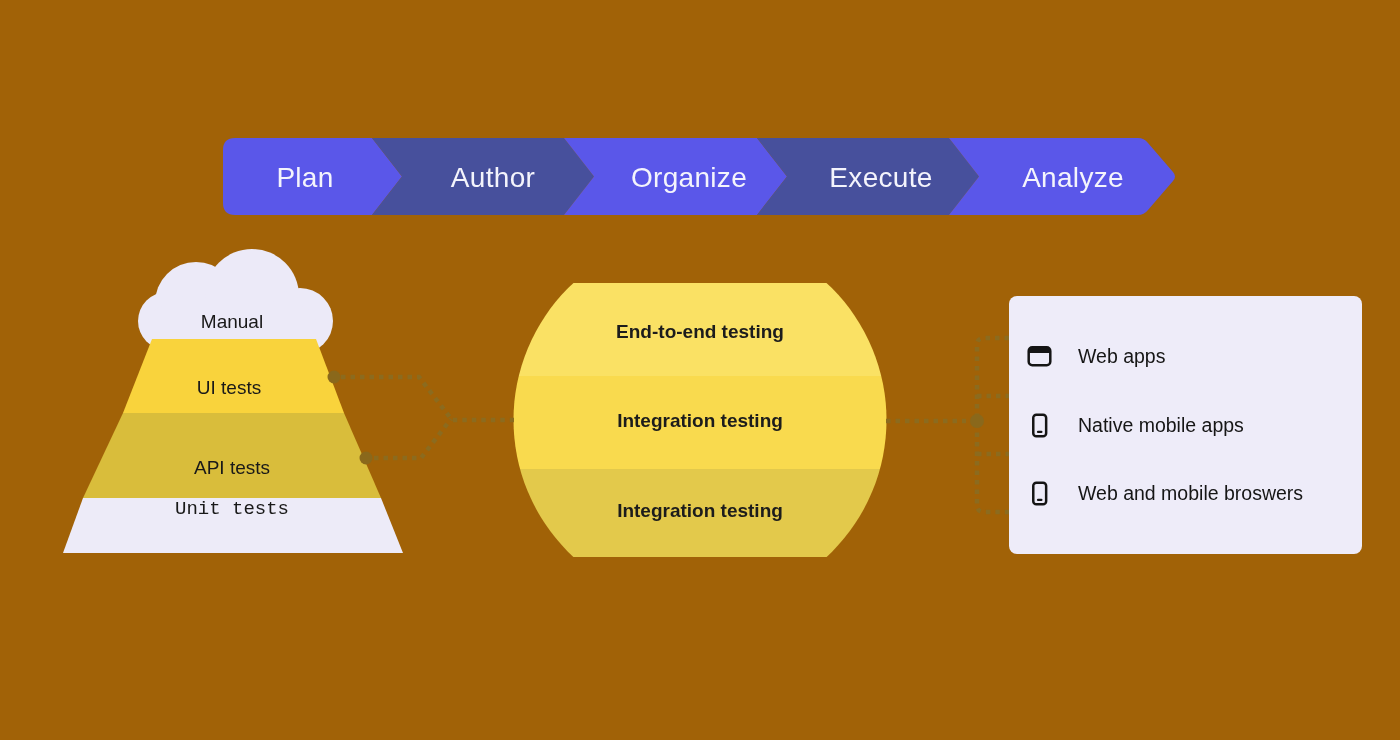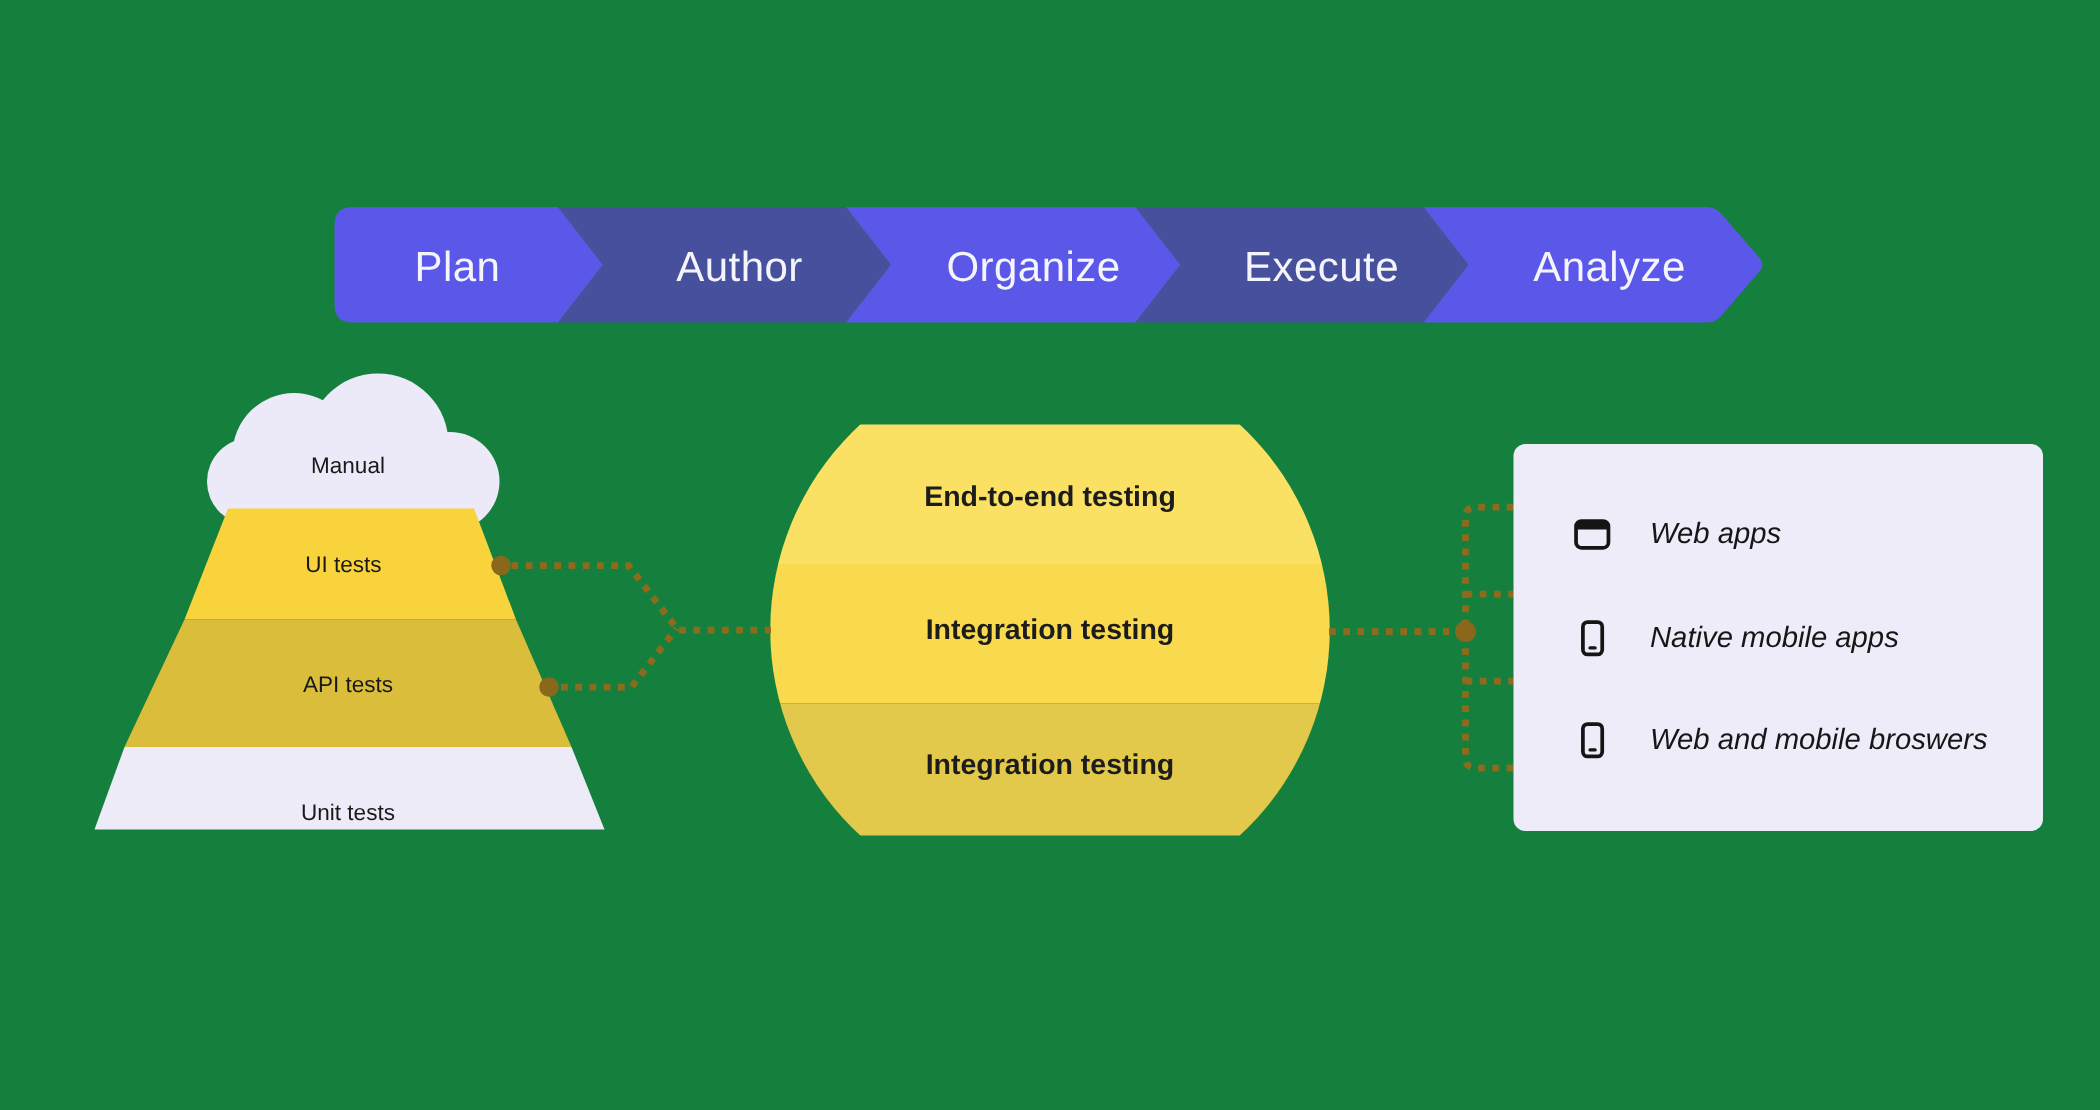"Plan" .canvas { background: #15803d -> #a16207 }
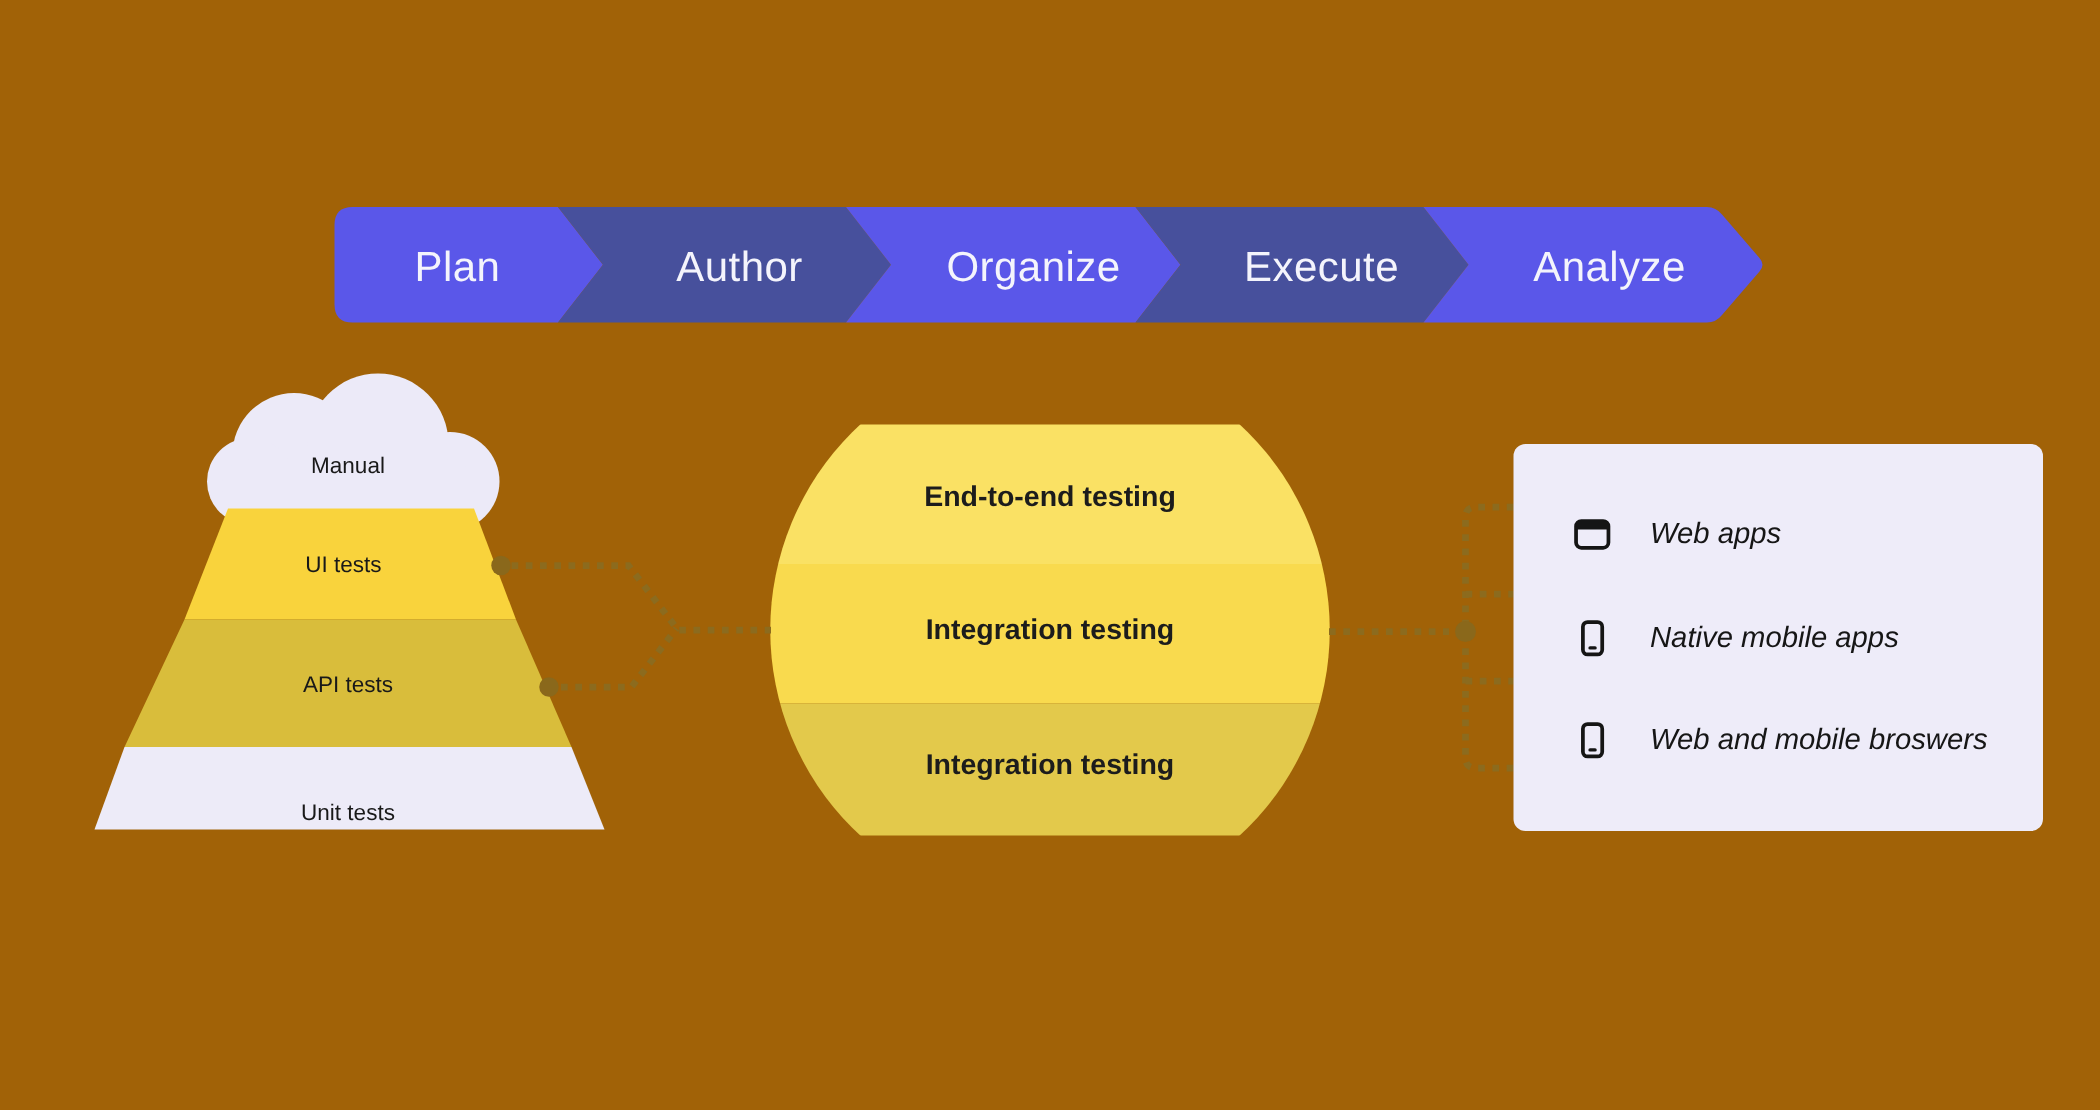"Manual" .pyr-lbl { font-size: 15px -> 19px; margin-top: none -> 11px }
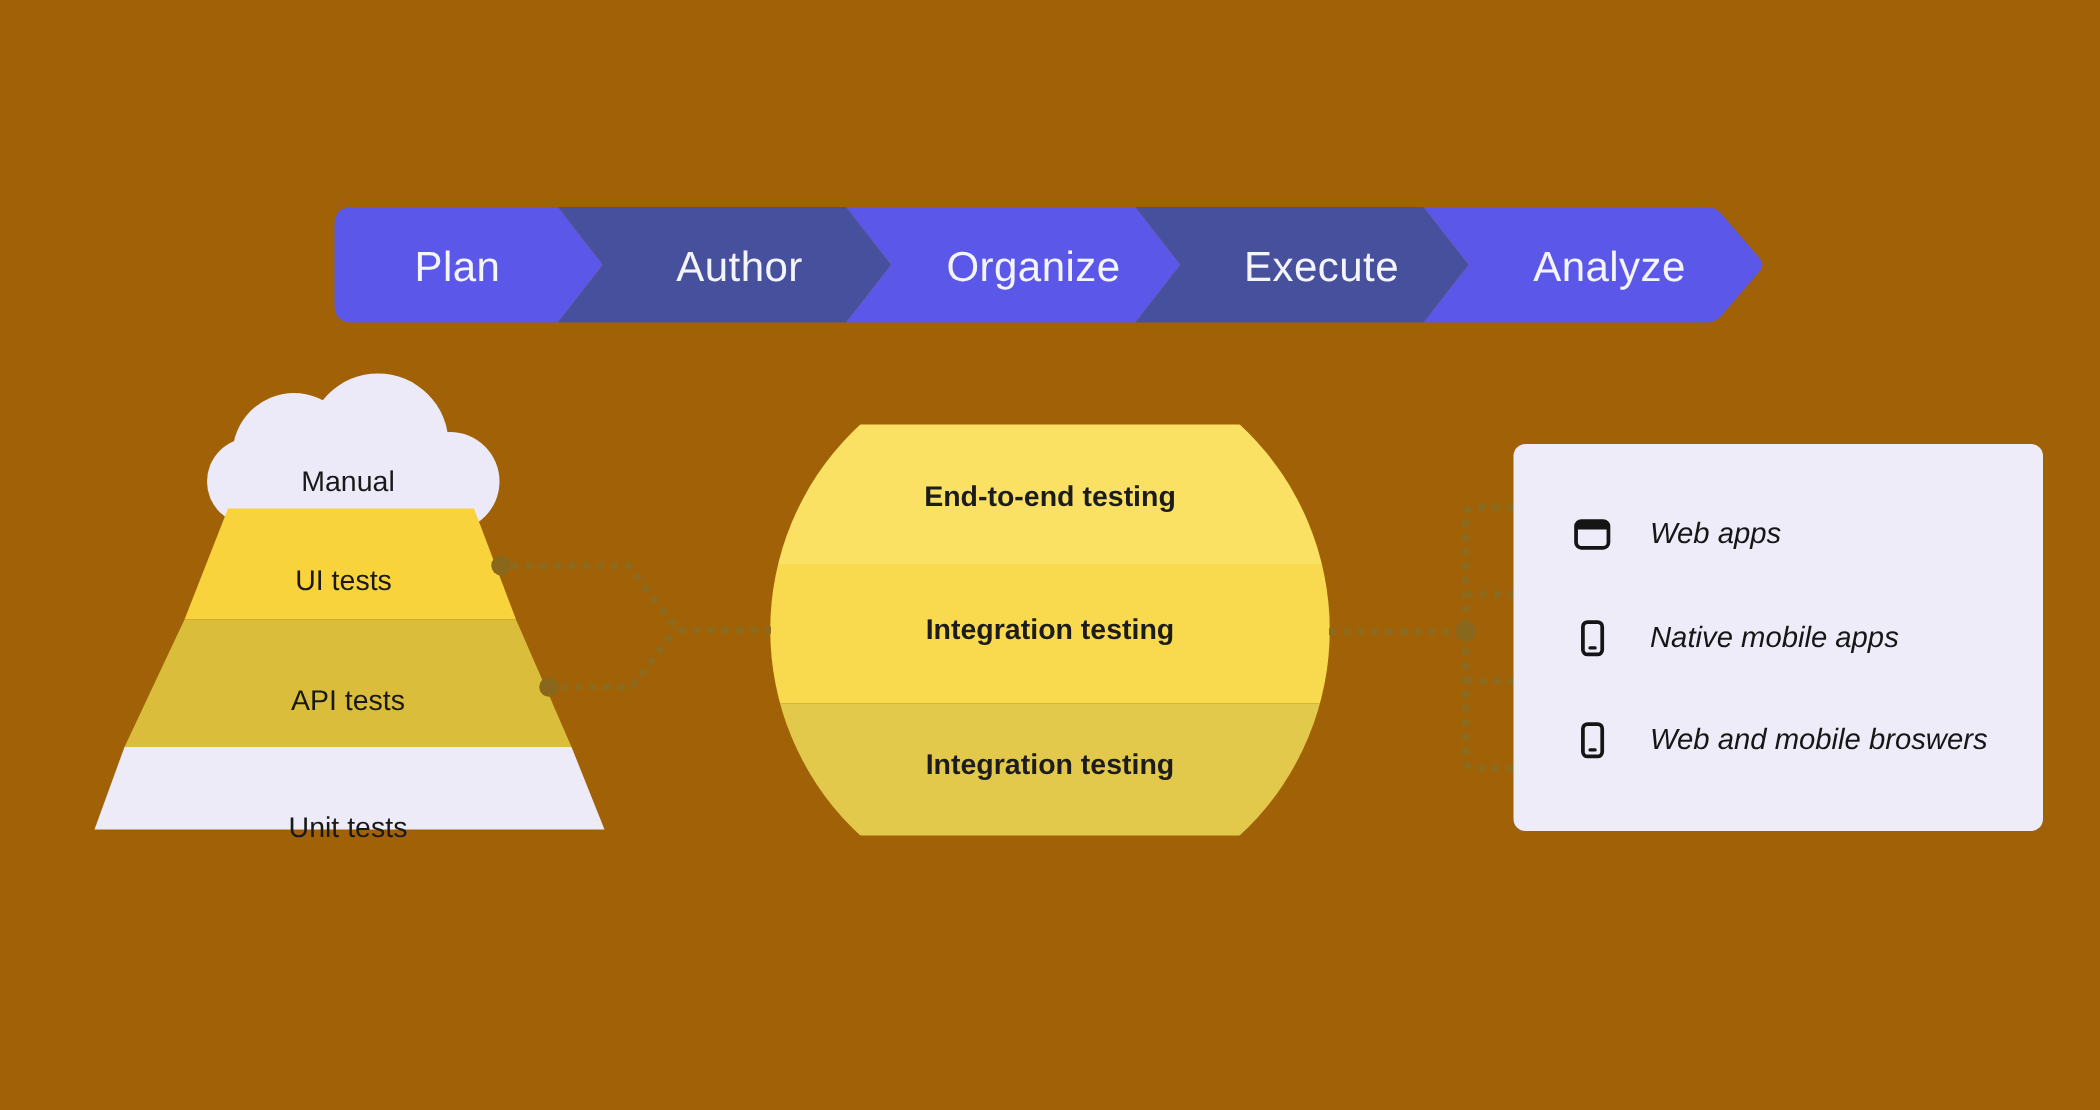"Web apps" .prow { font-style: italic -> none; padding-left: 39px -> 17px }
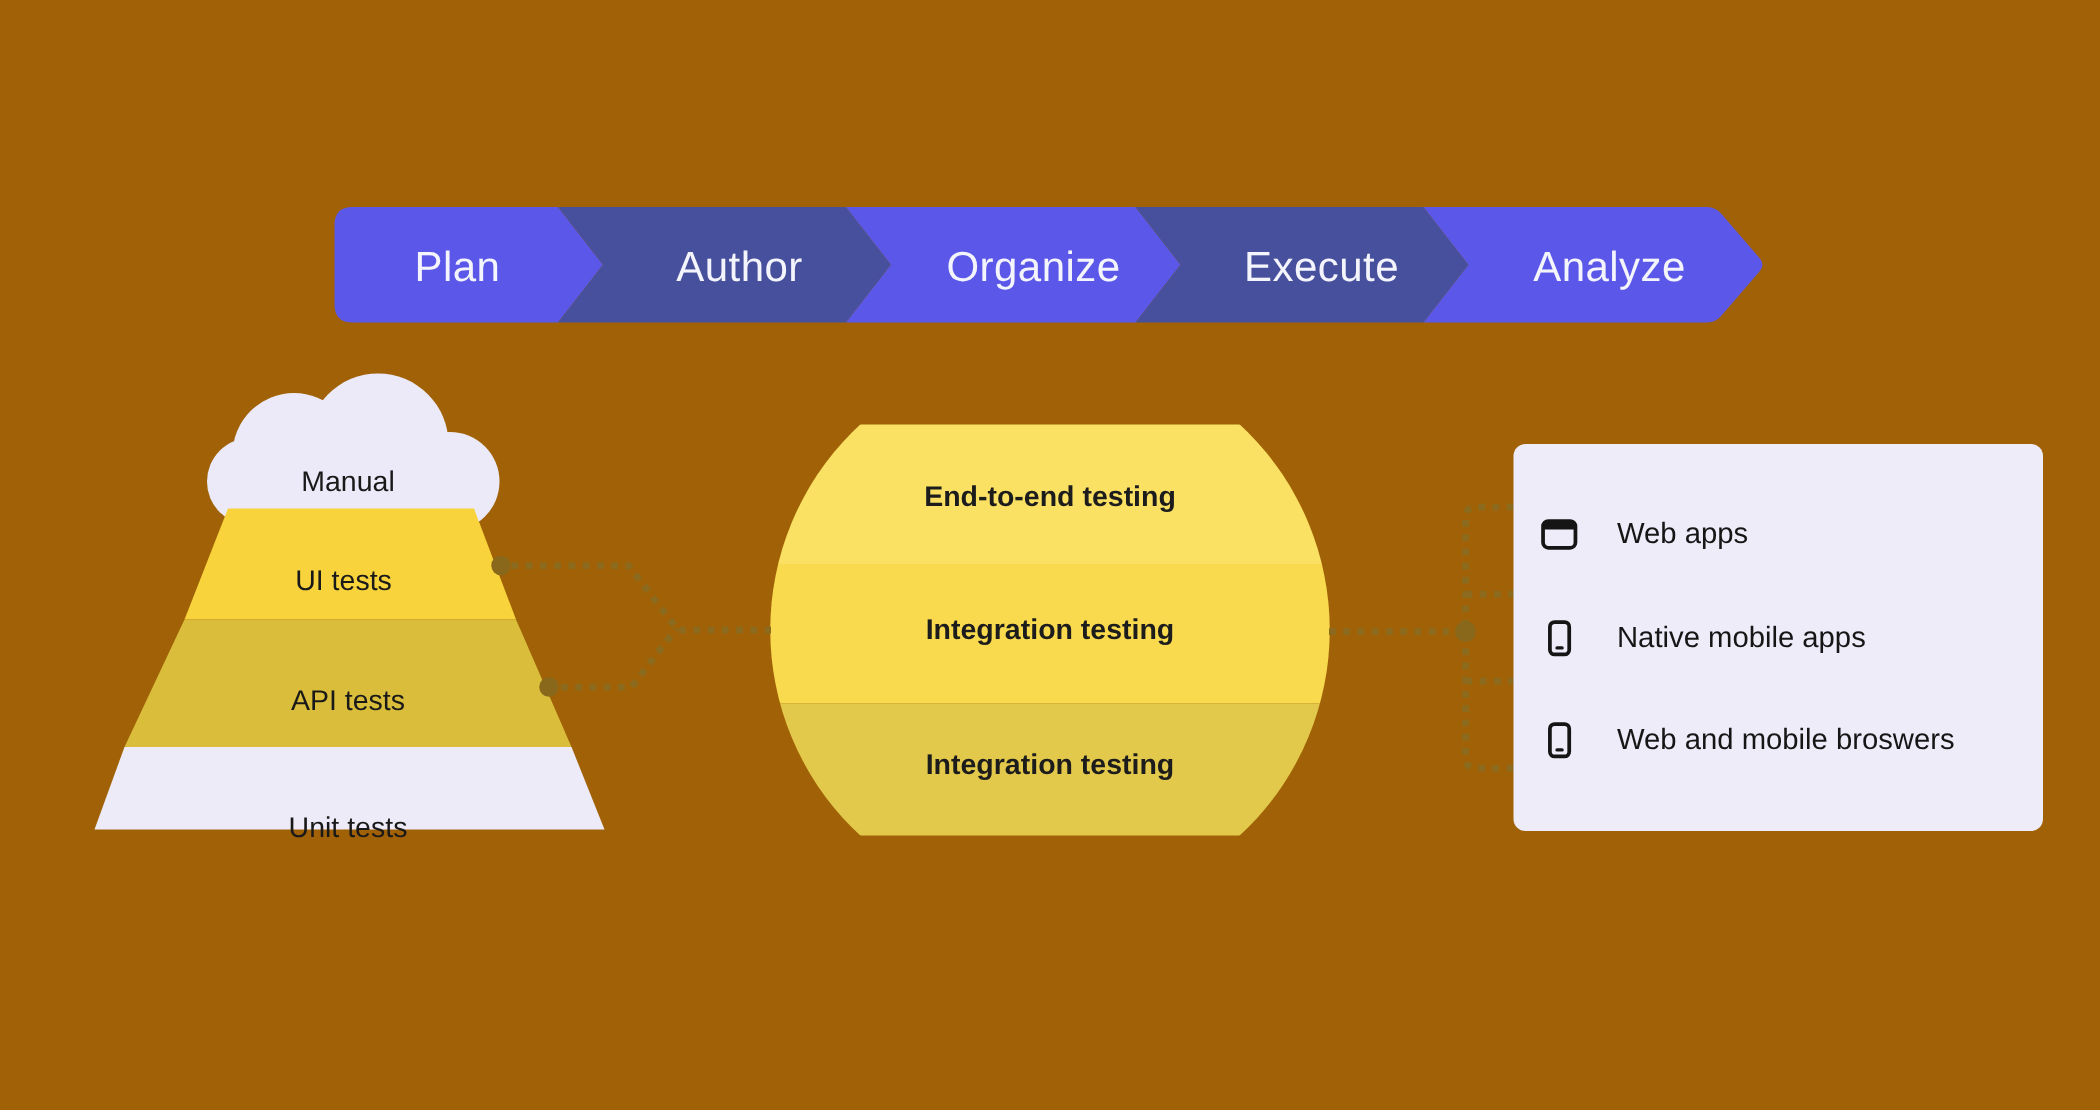"Unit tests" div.lbl { font-family: none -> Liberation Mono, monospace; top: 542px -> 498px }
